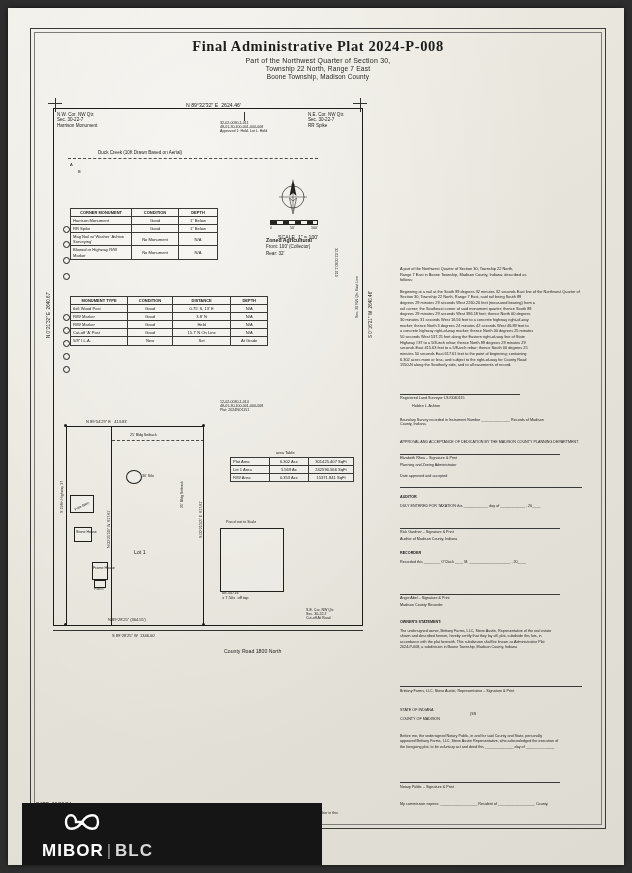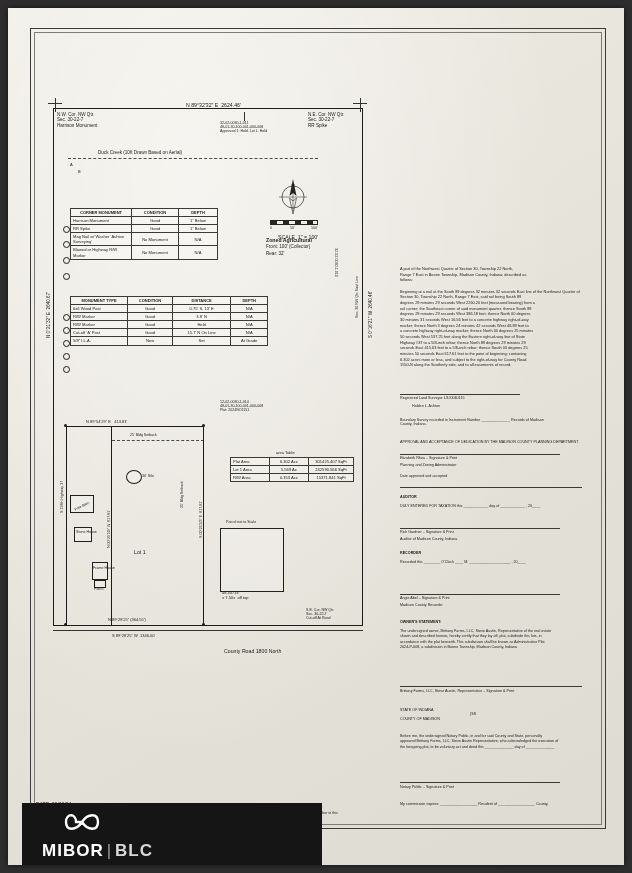"Final Administrative Plat 2024-P-008" div.title-block { html: none -> <div> <div>Final Administrative Plat 2024-P-008</div> <div>Part of the Northwest Quarter of Section 30,</div> <div>Township 22 North, Range 7 East</div> <div>Boone Township, Madison County</div> </div> }
